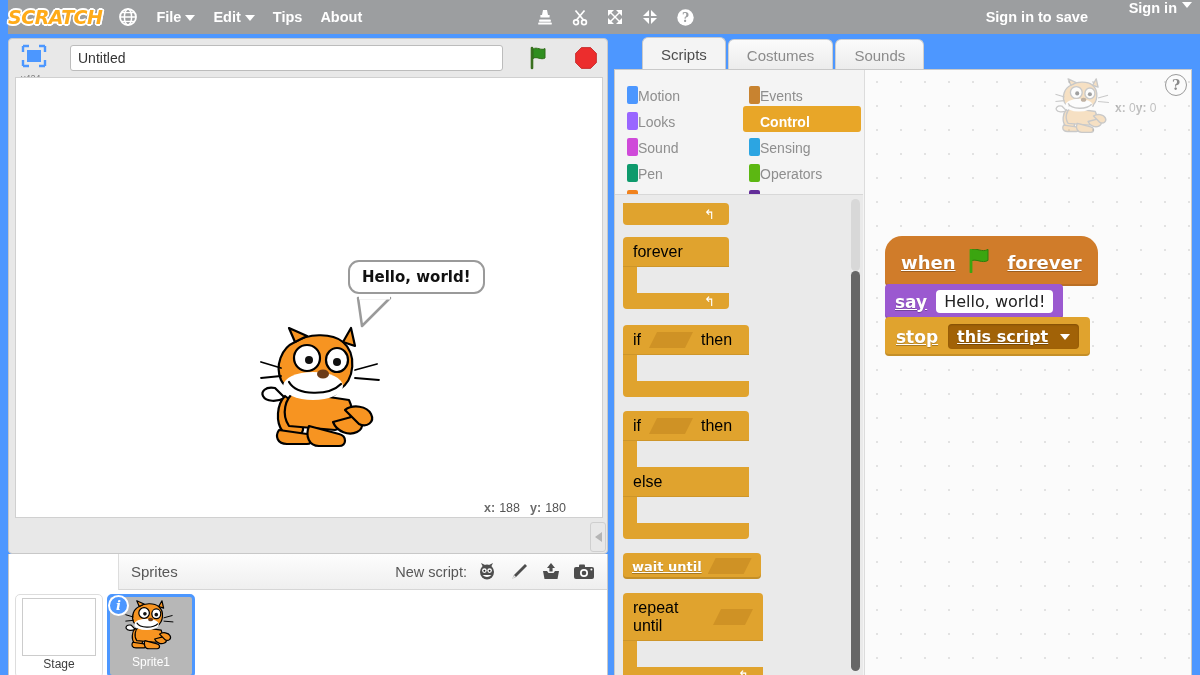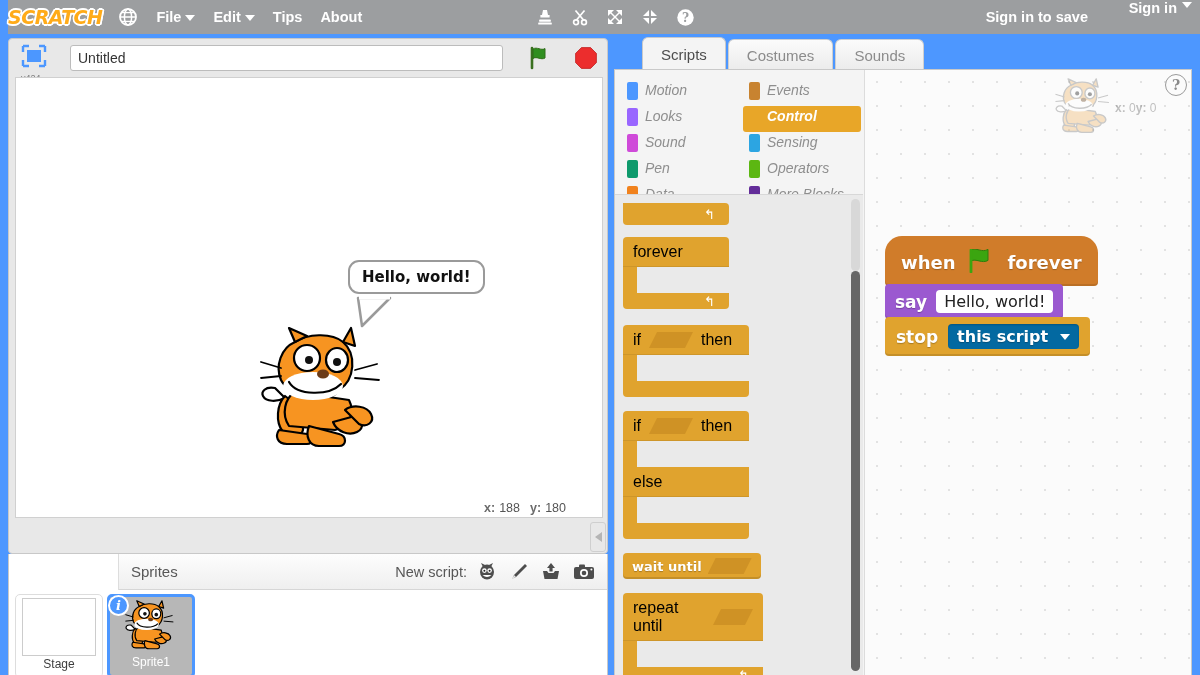"Motion" .cat { align-items: flex-start -> flex-end; font-style: italic -> none; gap: 7px -> none }
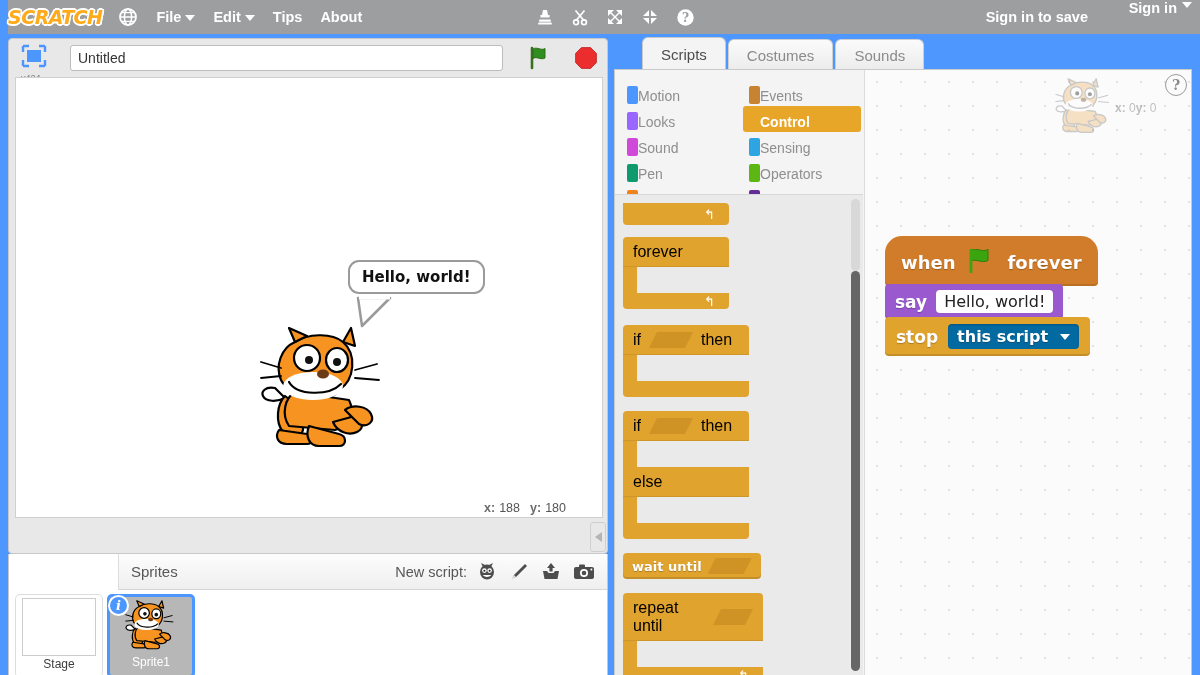"when" .blk { text-decoration: none -> underline }
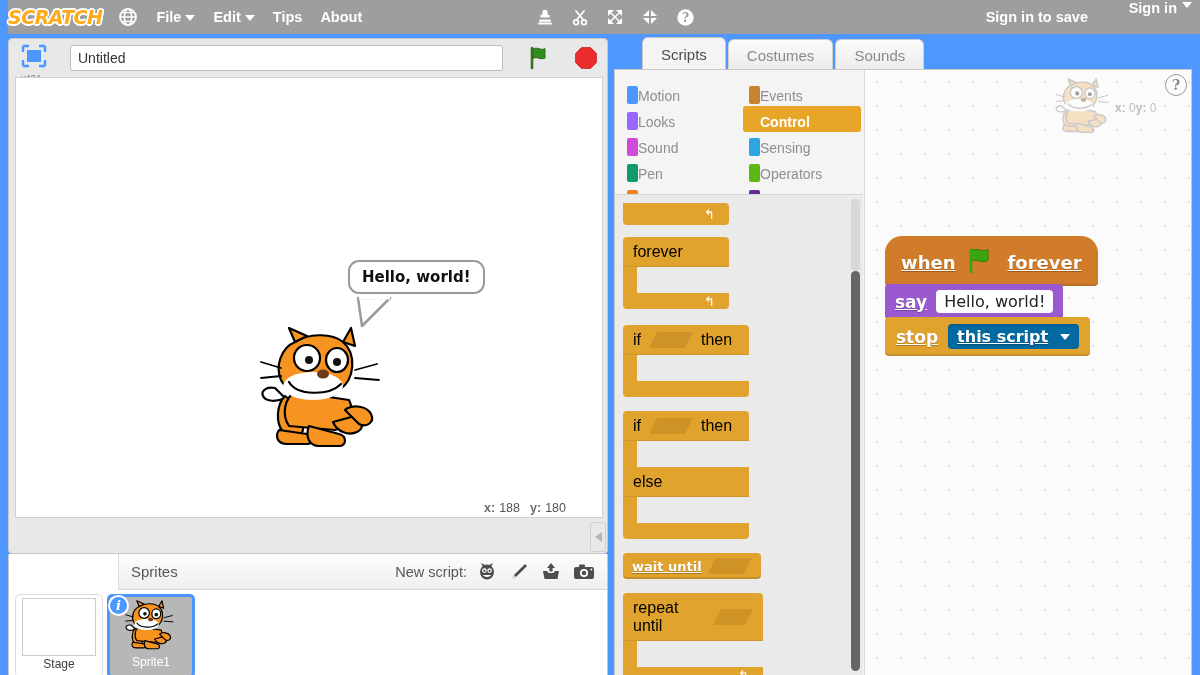"this script" .stop-dd { background: #0369a1 -> #a16207 }
